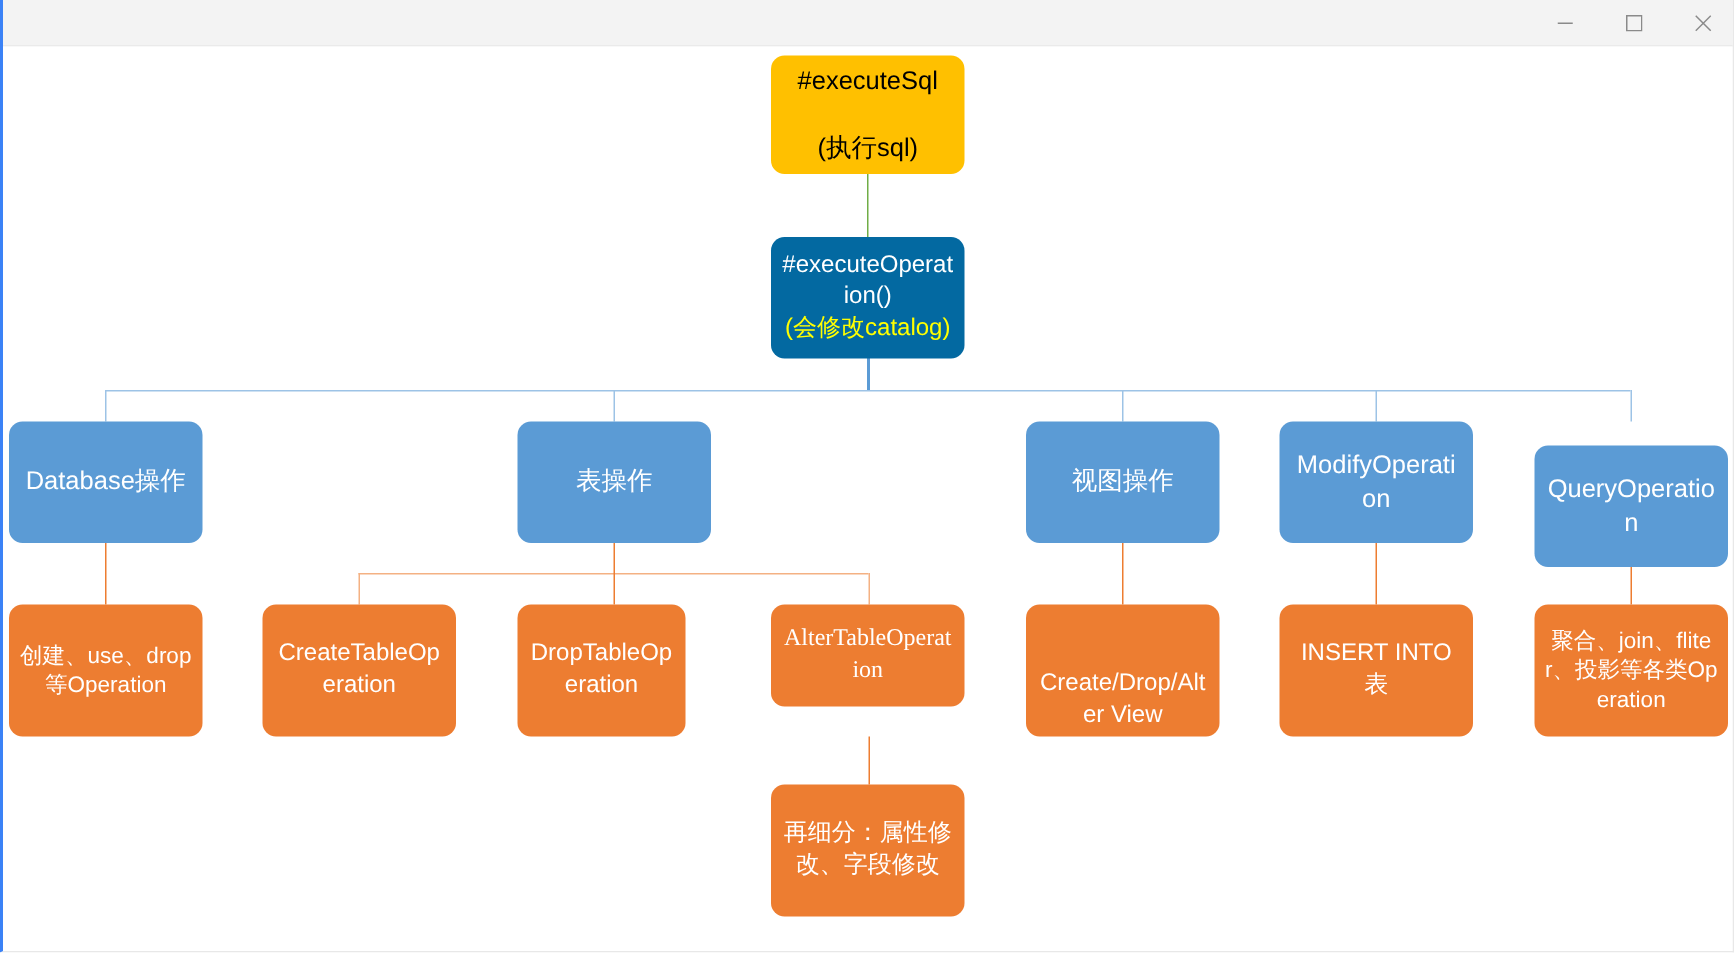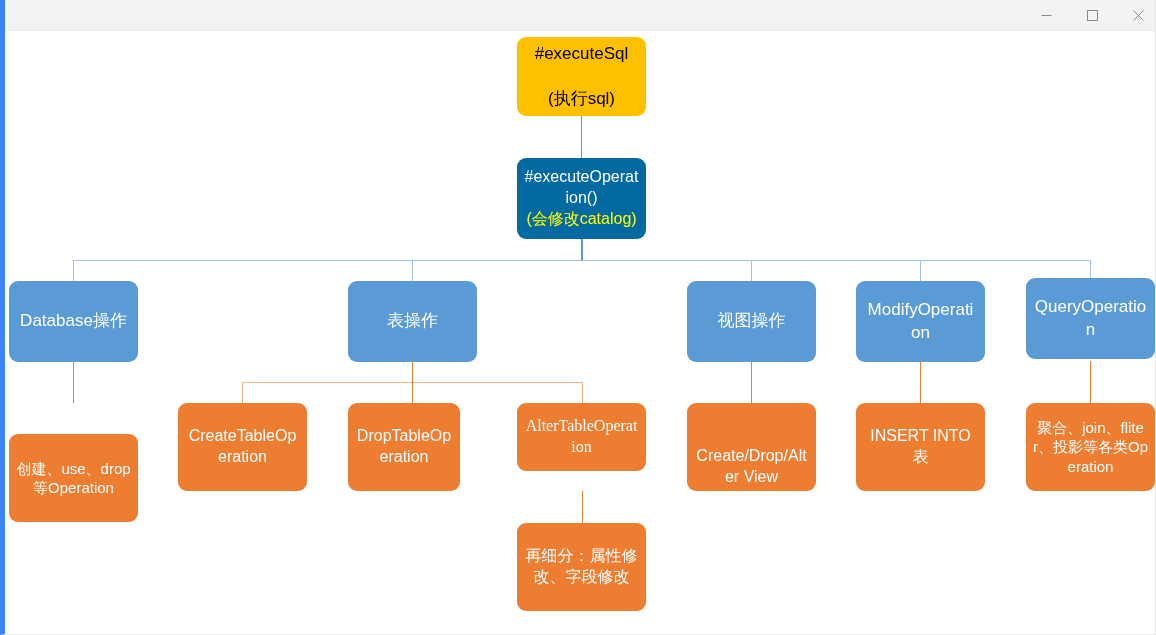"#executeSql" .window { border-left: 5px solid #3b82f6 -> 2px solid #3b82f6 }
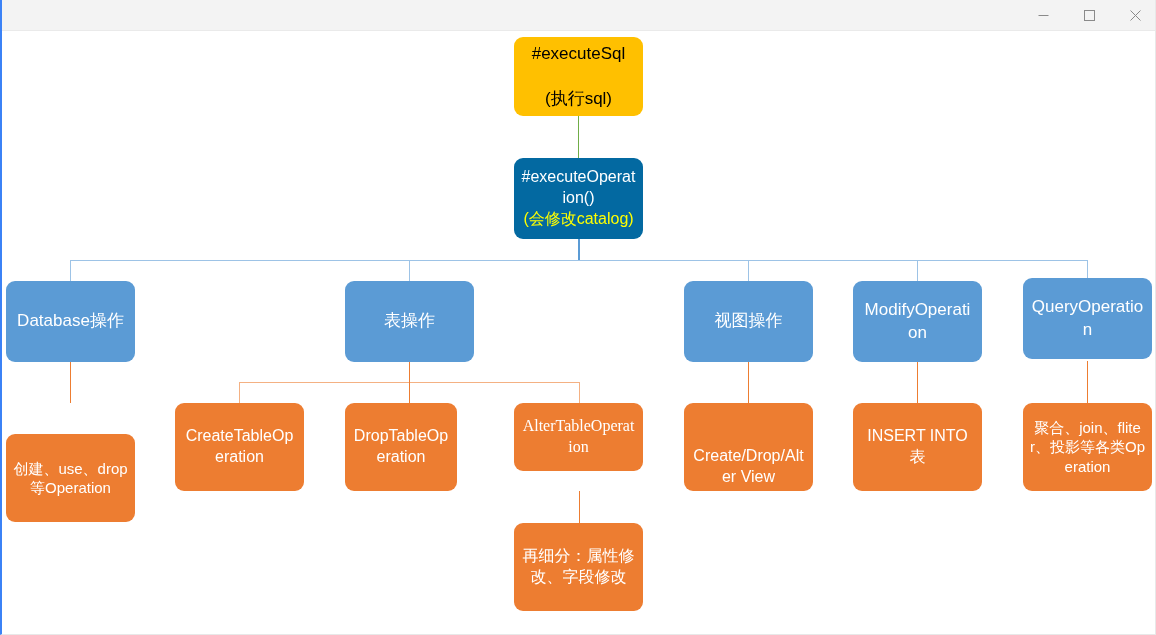"QueryOperation" div.node { top: 247px -> 266px }
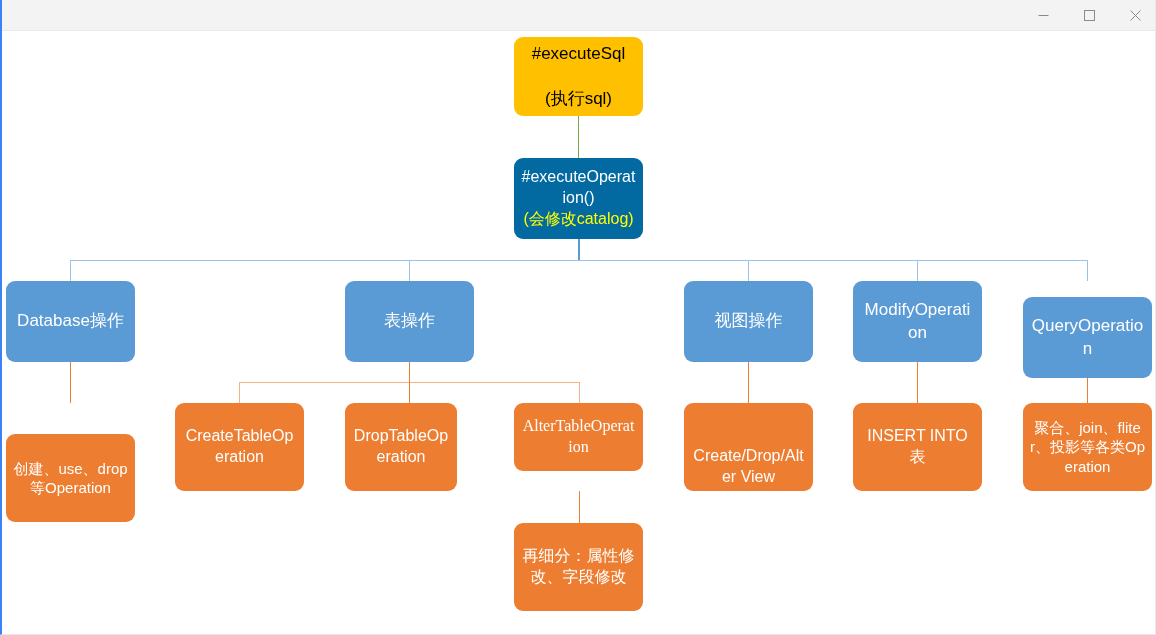"创建、use、drop等Operation" div.node { margin-top: 31px -> none }
